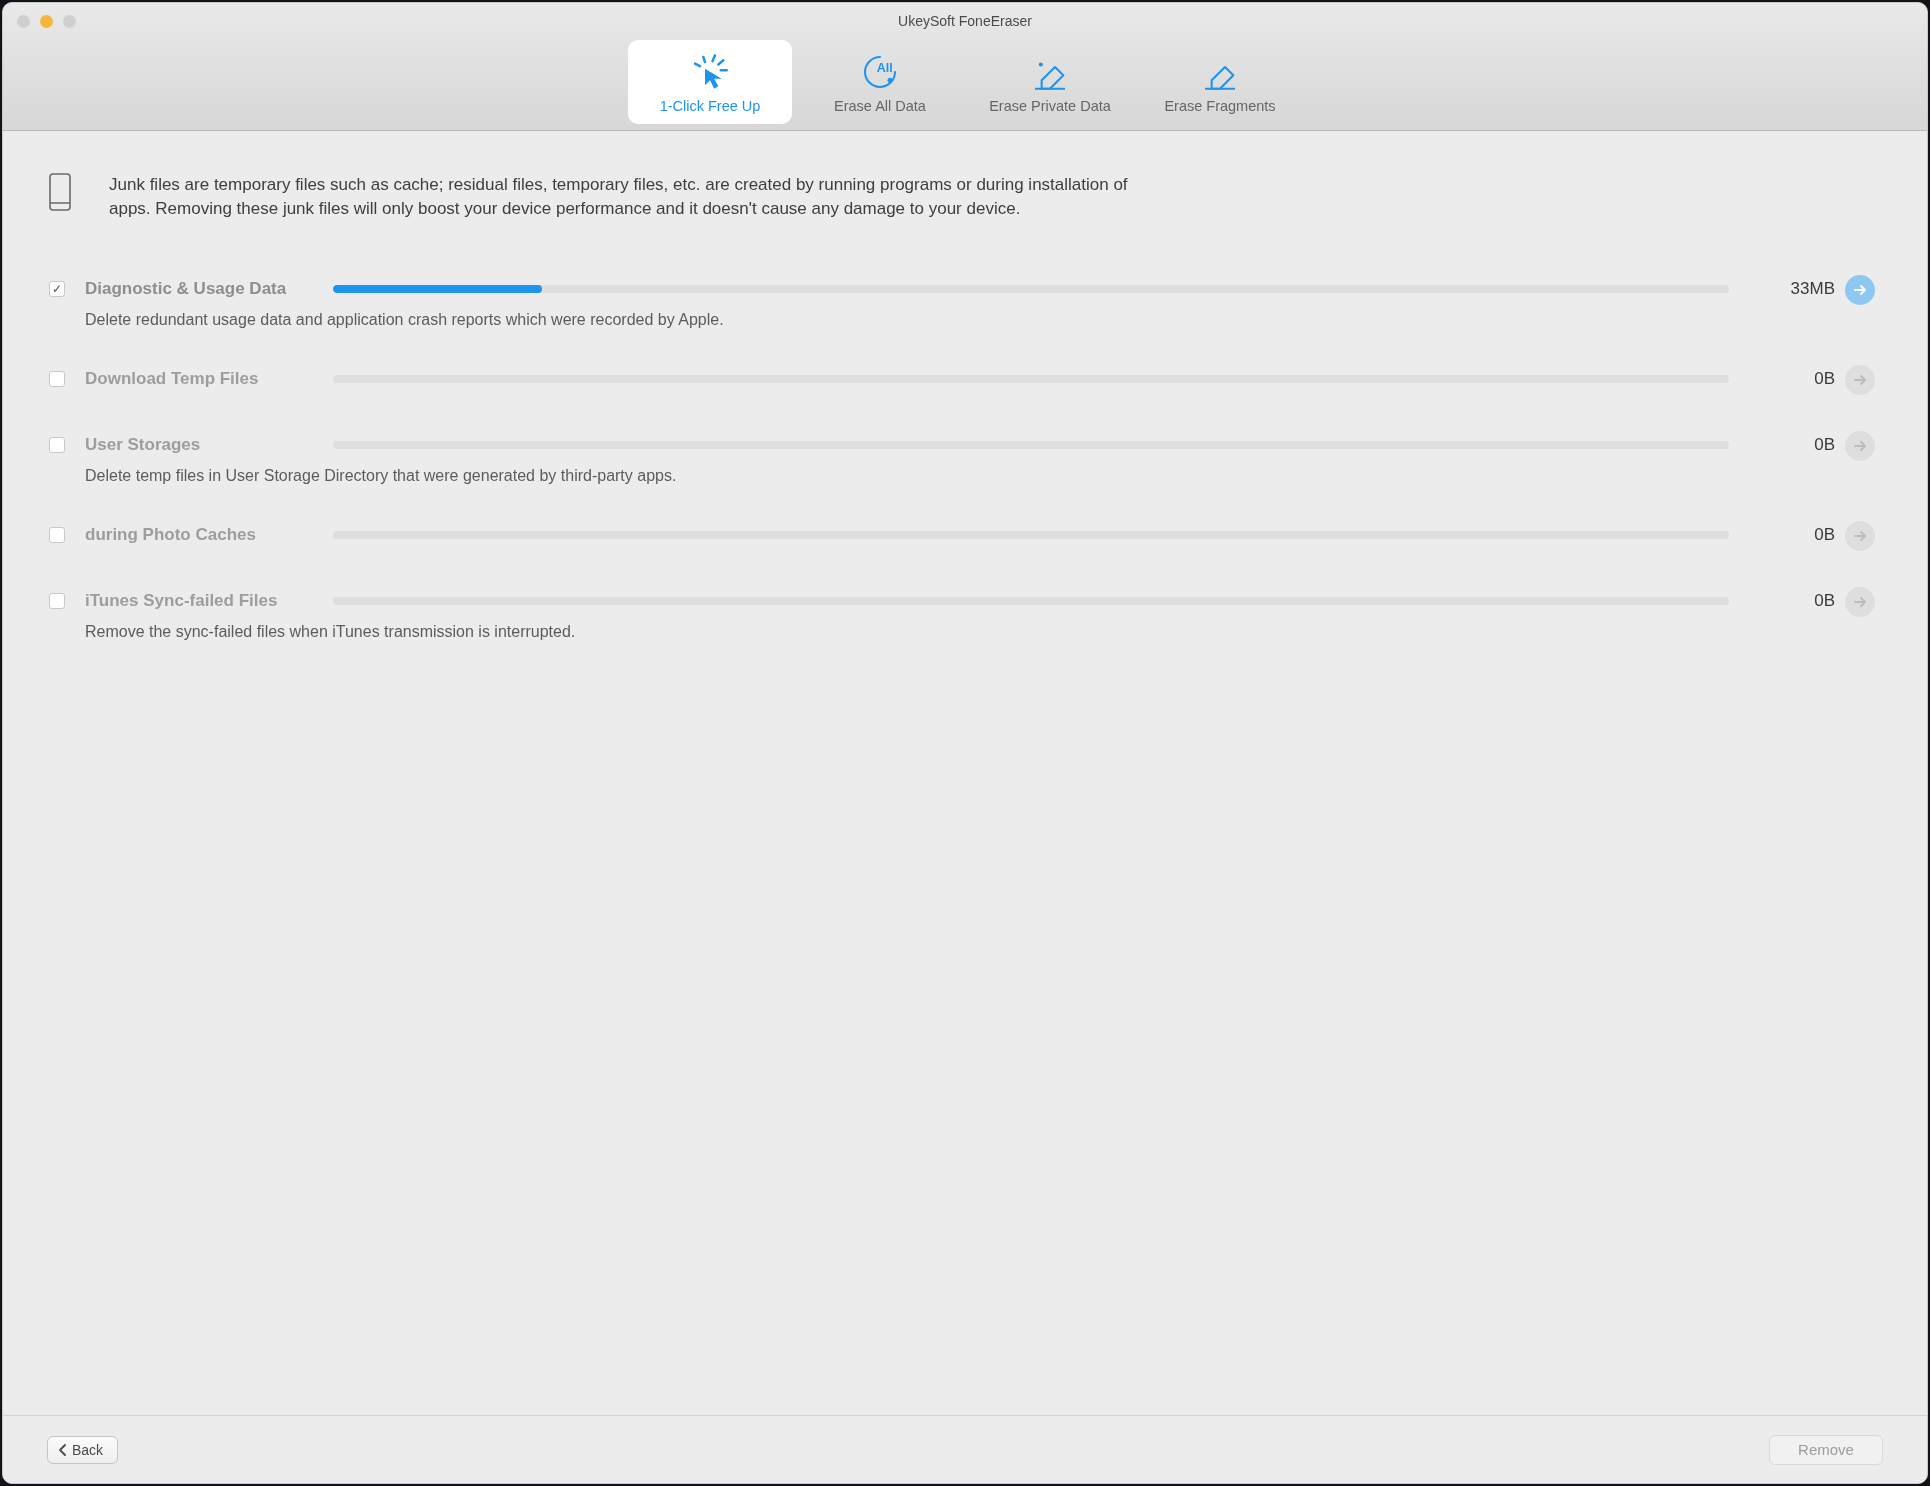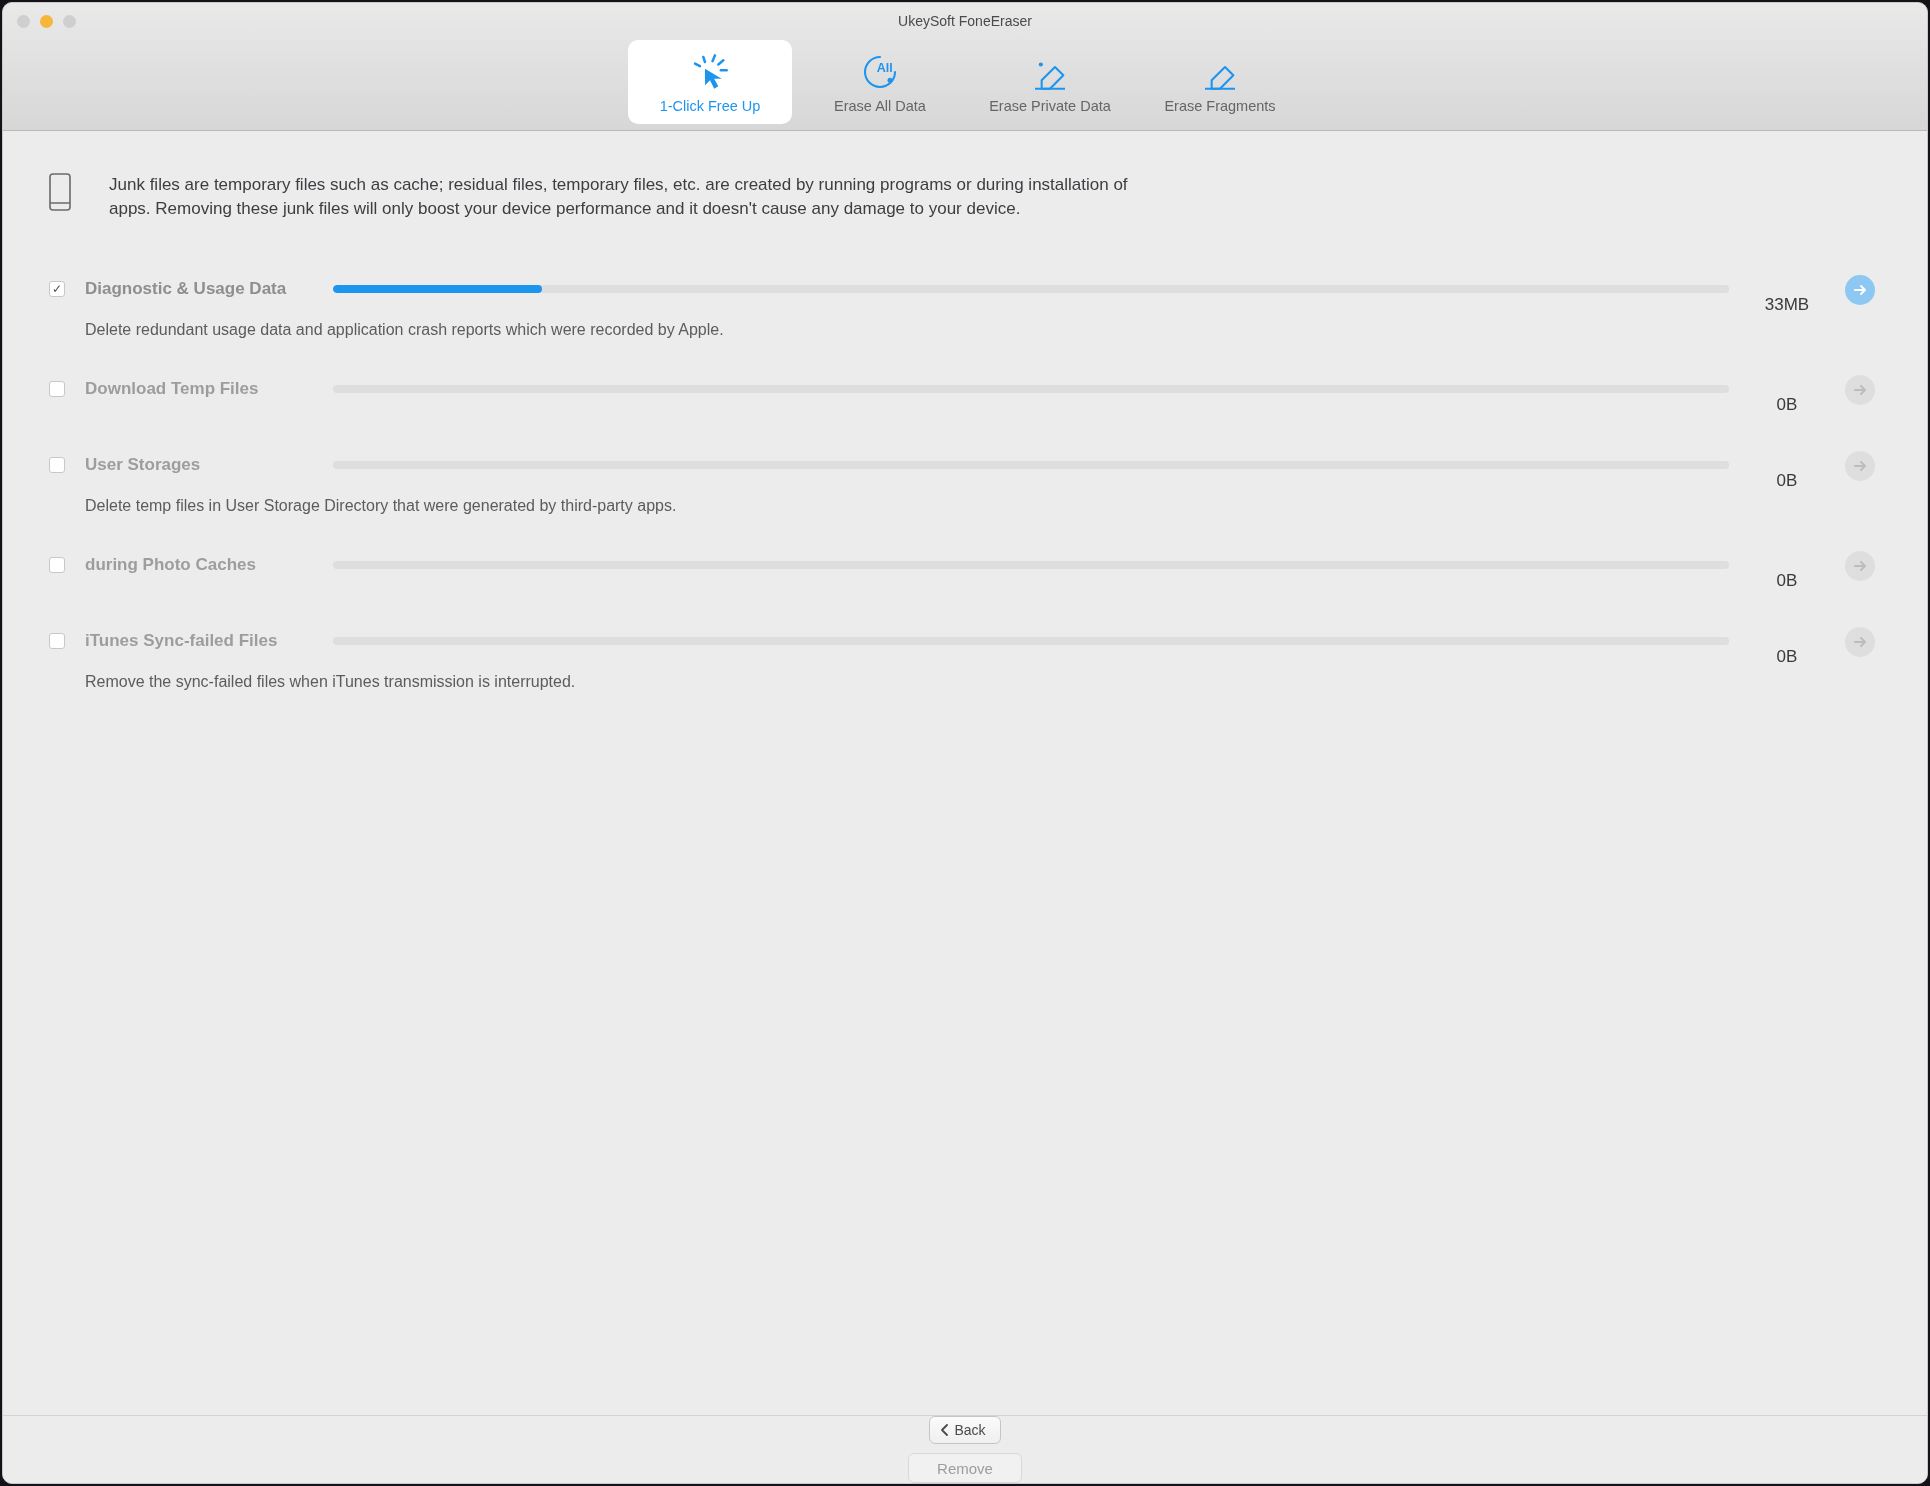"33MB" .size { margin-top: 16px -> 0; text-align: center -> right }
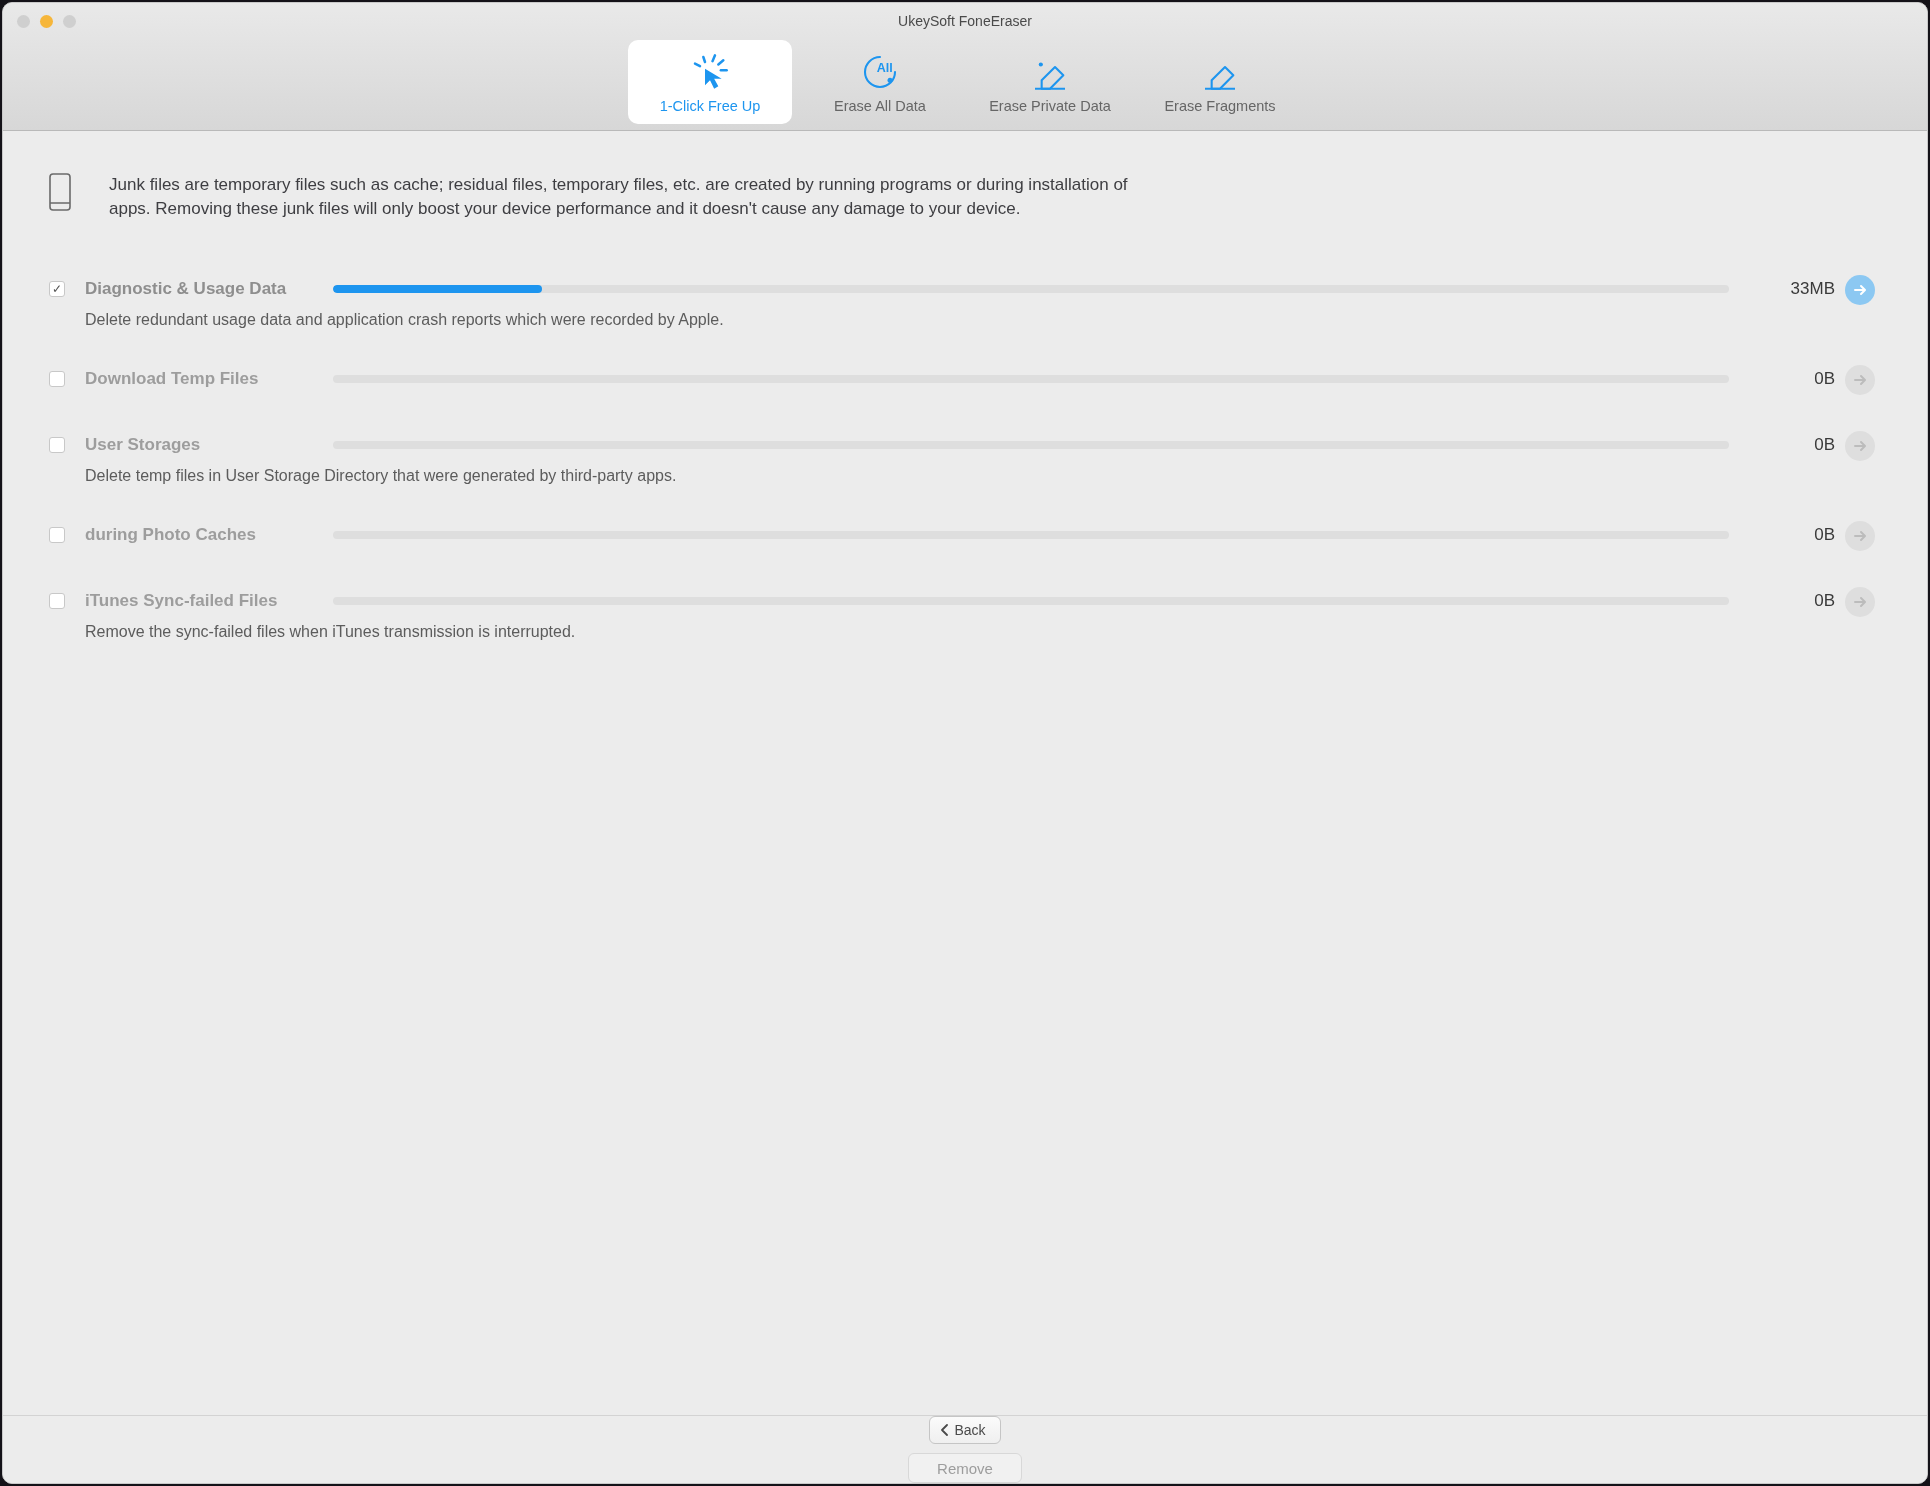"Back" .footer { flex-direction: column -> none }
